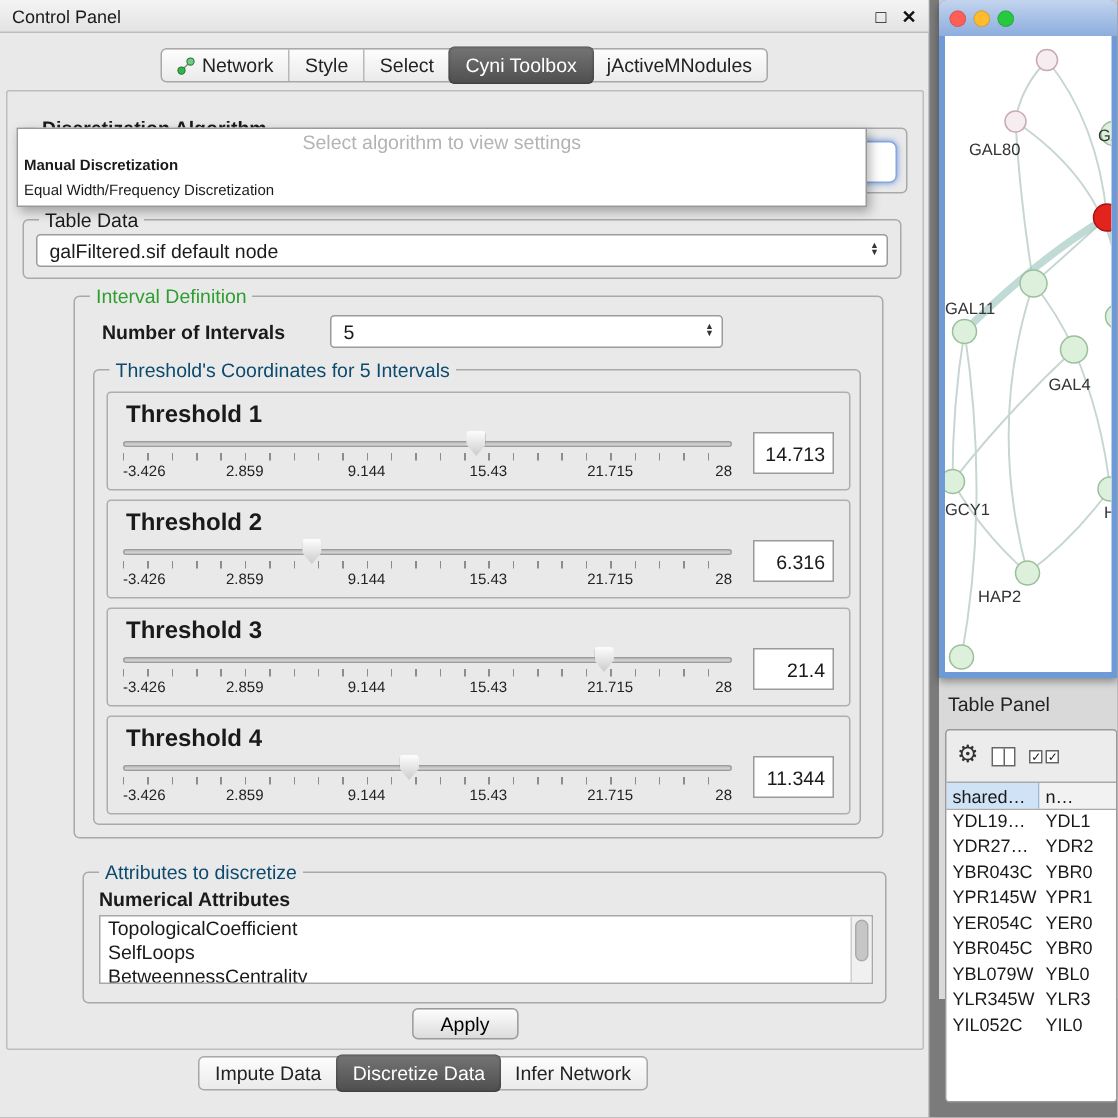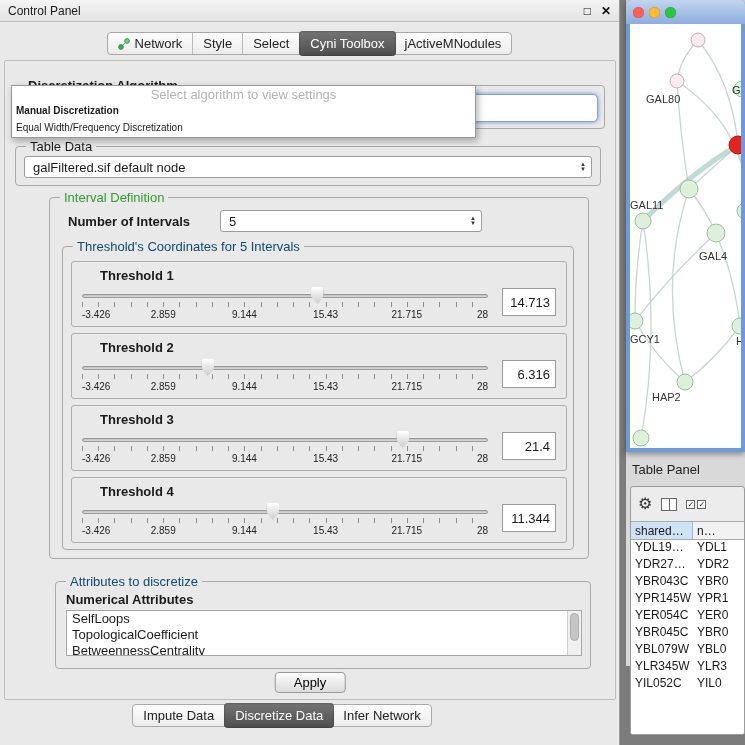"Select algorithm to view settings" .popup { width: 465px -> 567px }
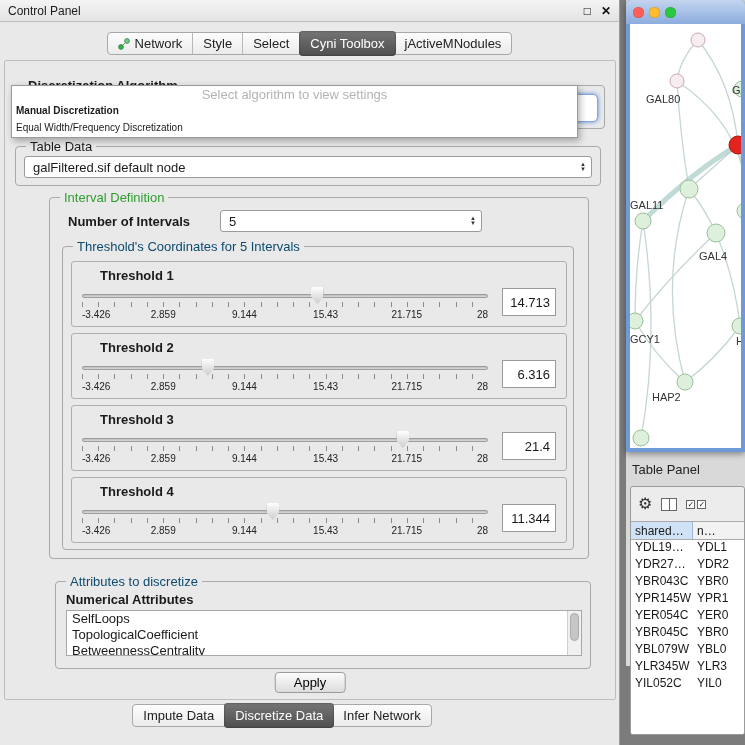"Threshold 1" .th-label { font-size: 13px -> 16px; left: 28px -> 12px }
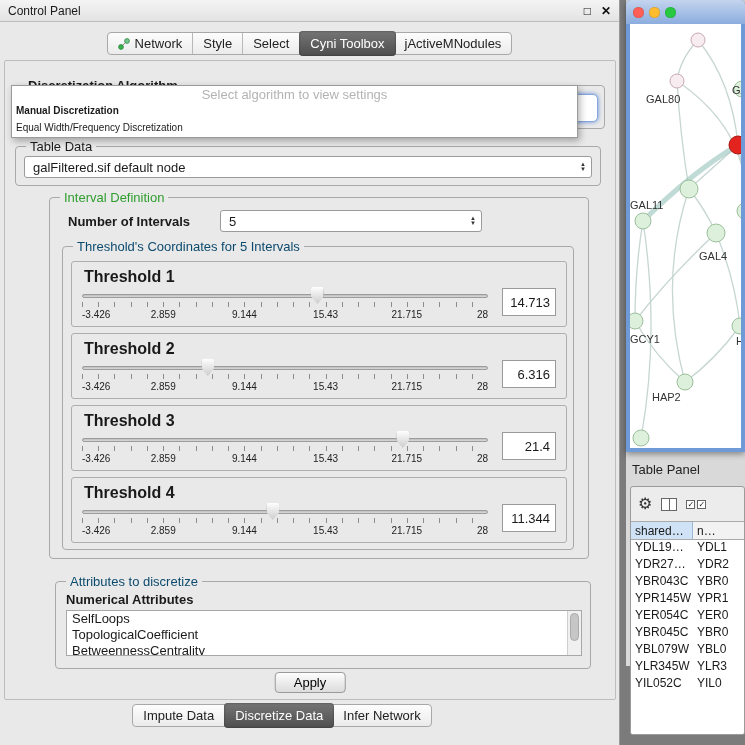"SelfLoops" div.attr-item { order: before "TopologicalCoefficient" -> after "TopologicalCoefficient" }
